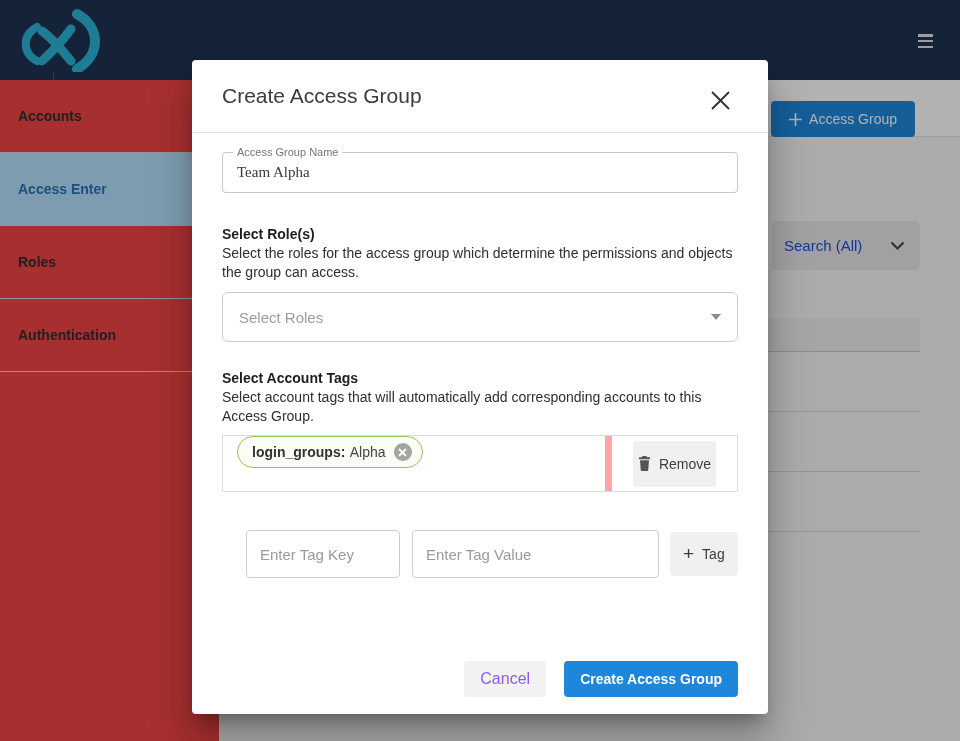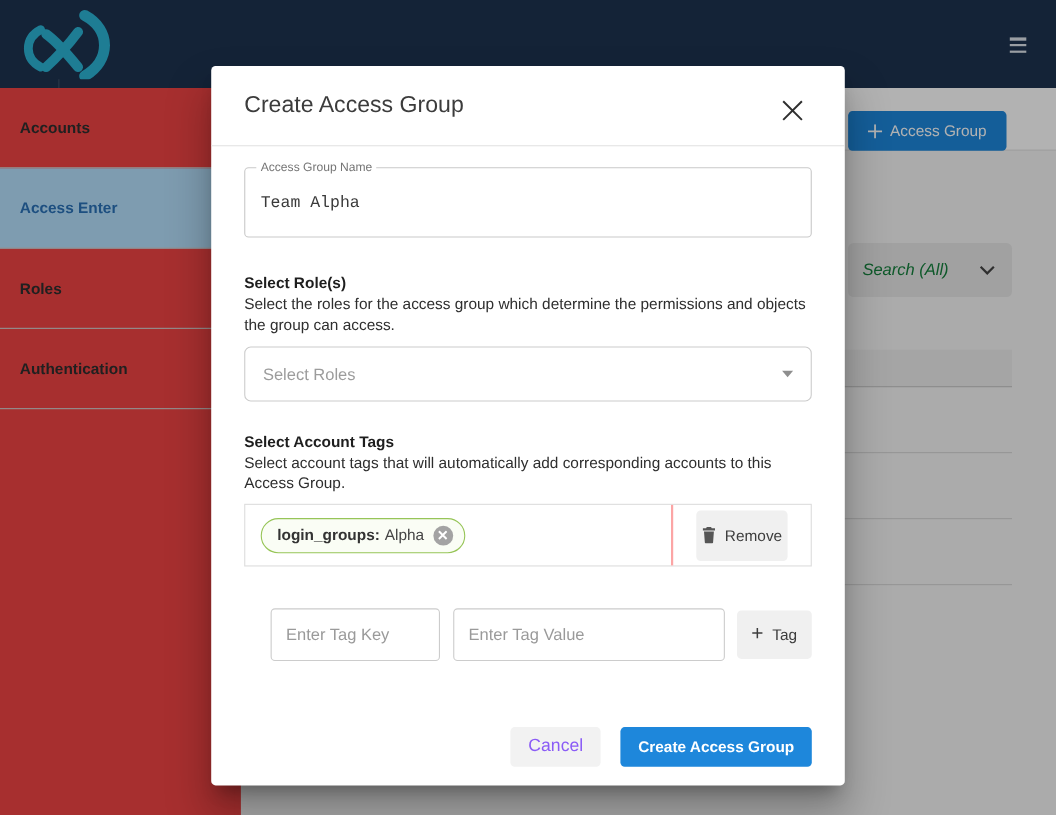"Access Group Name" .outlined-field { height: 64px -> 41px }
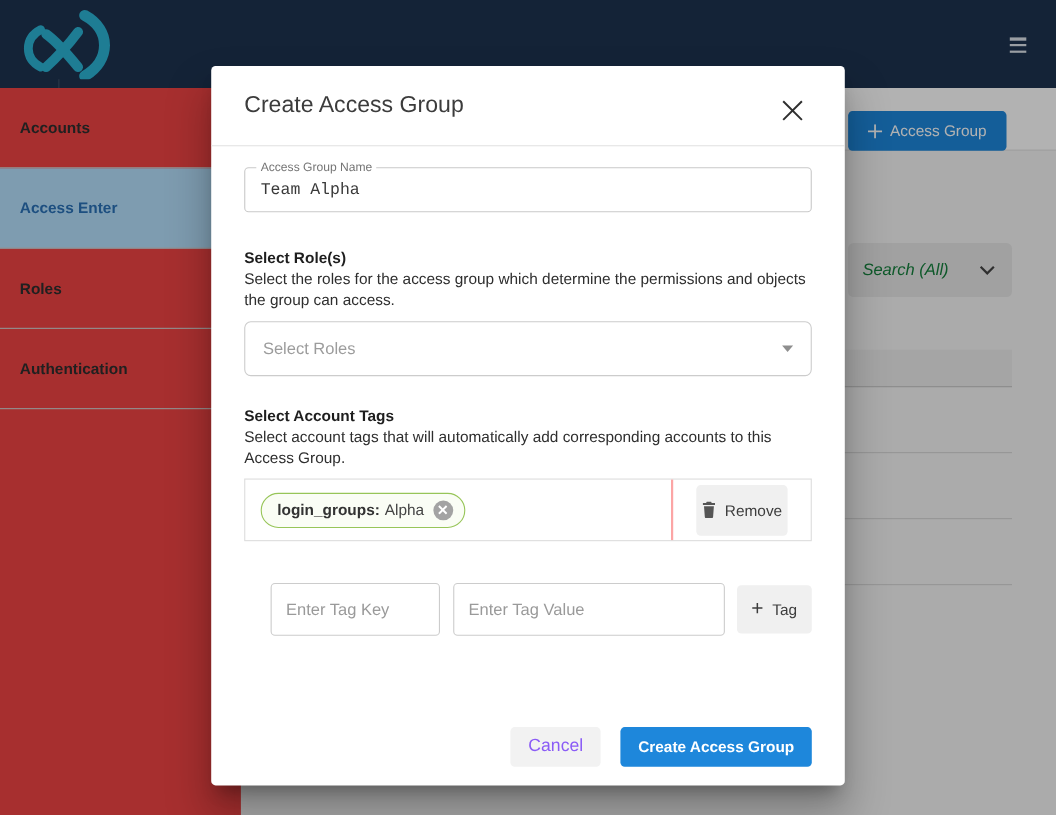"Team Alpha" .outlined-field input { font-family: Liberation Mono, monospace -> Liberation Serif, serif }
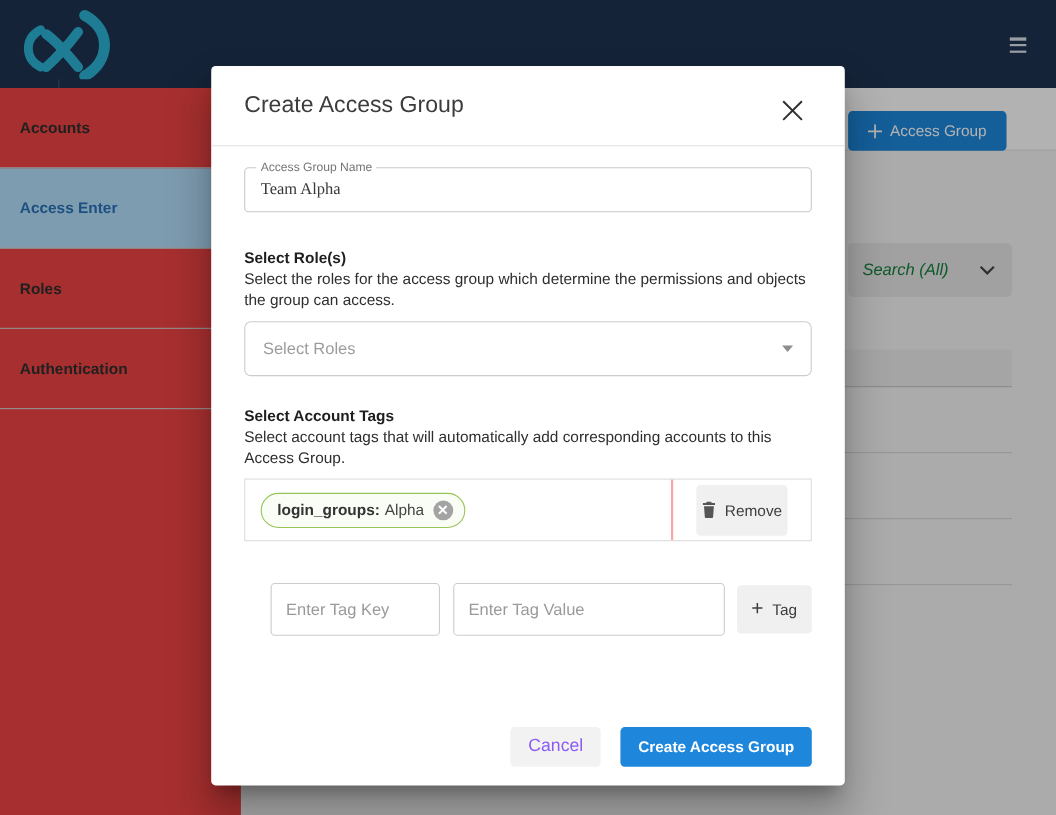"Search (All)" .searchbar .lbl { color: #15803d -> #1d4ed8; font-style: italic -> none }
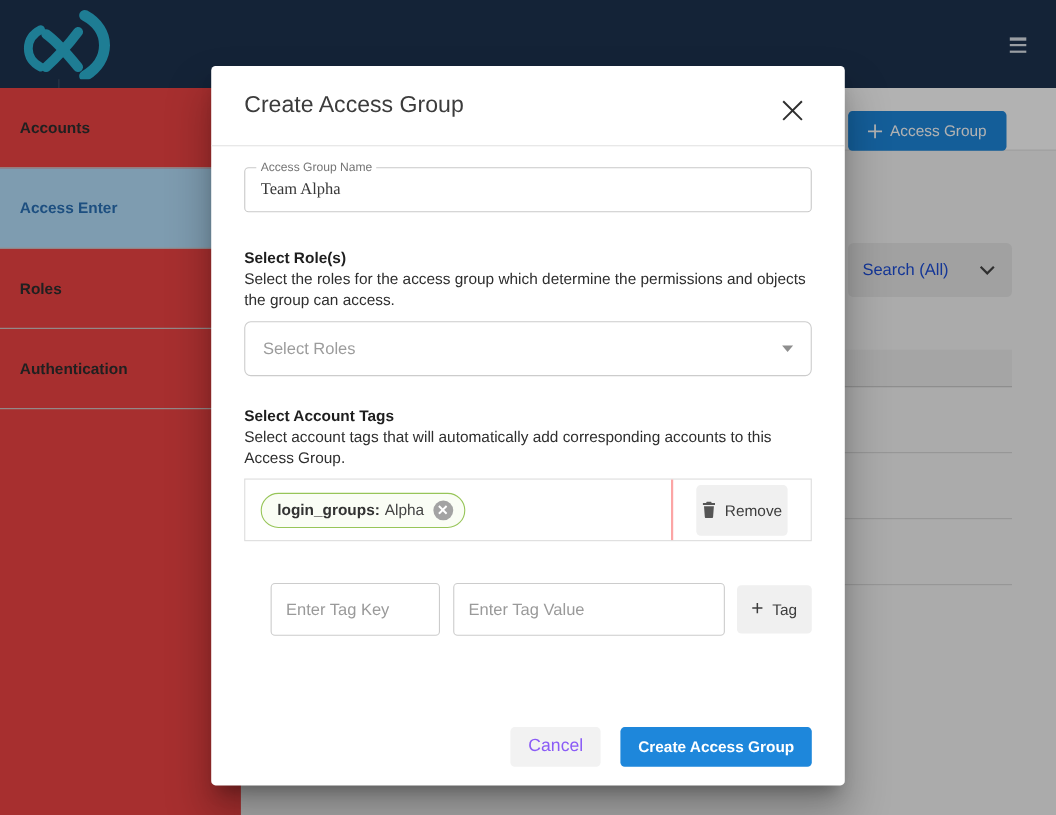"login_groups: Alpha" .tagbox-left { align-items: center -> none; border-right: 2px solid #fca5a5 -> 7px solid #fca5a5 }
